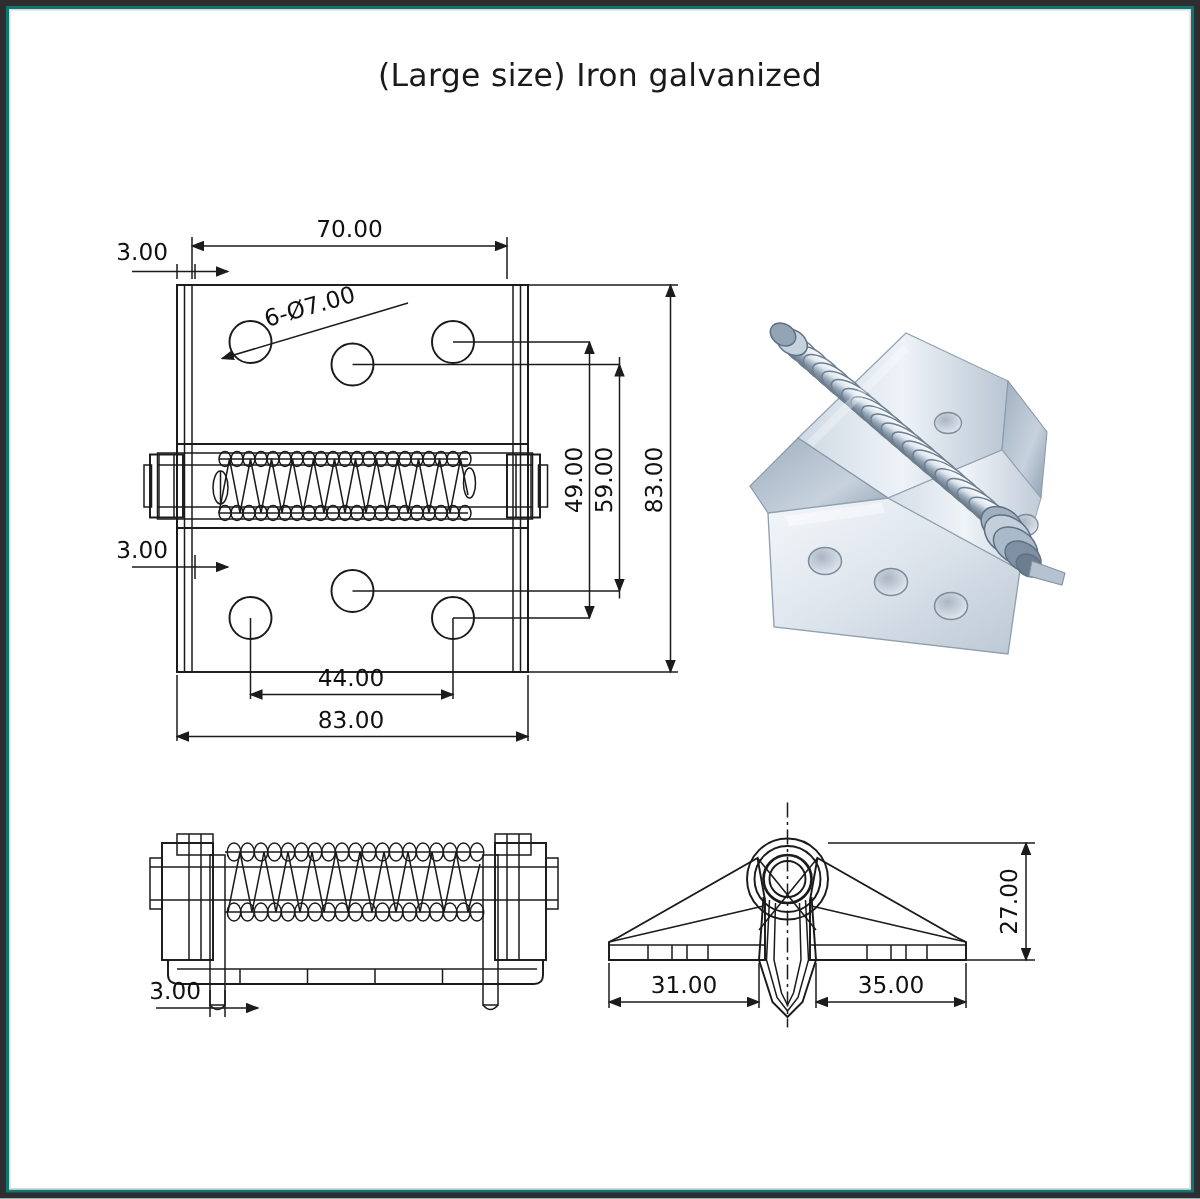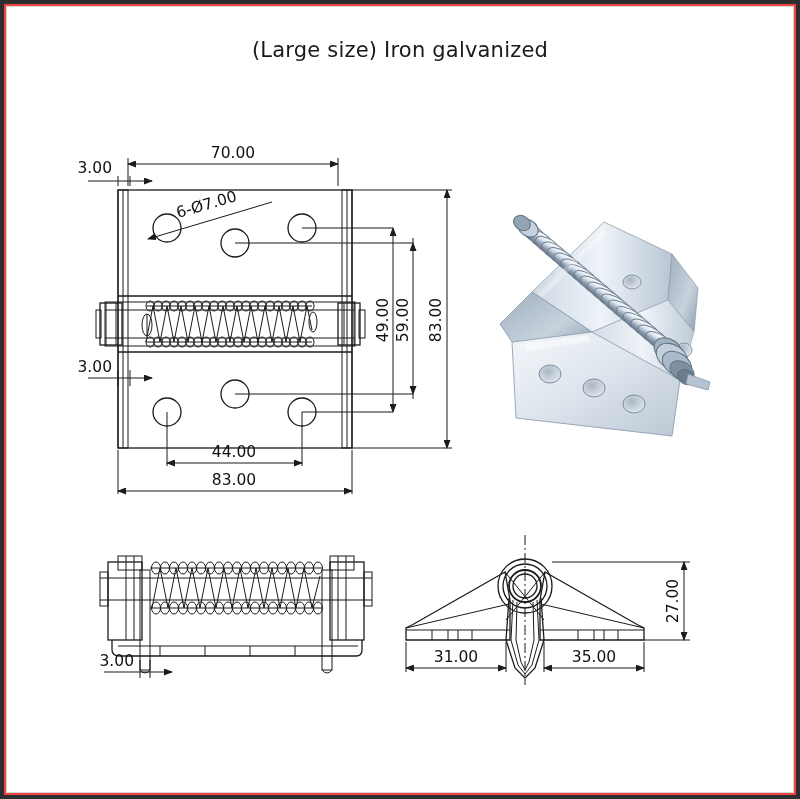"(Large size) Iron galvanized" #page { background: #ef4444 -> #0f766e }
